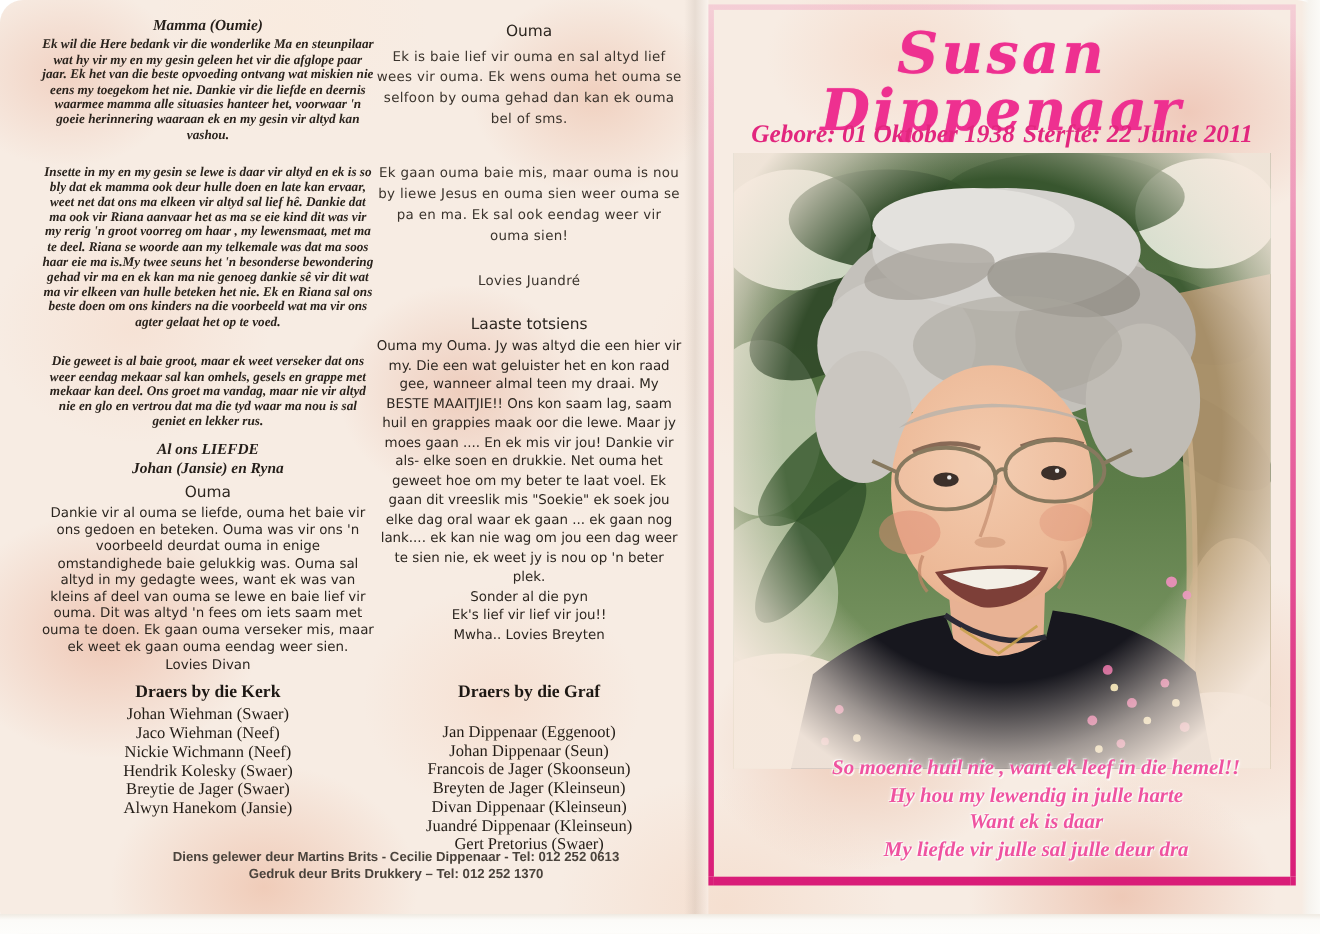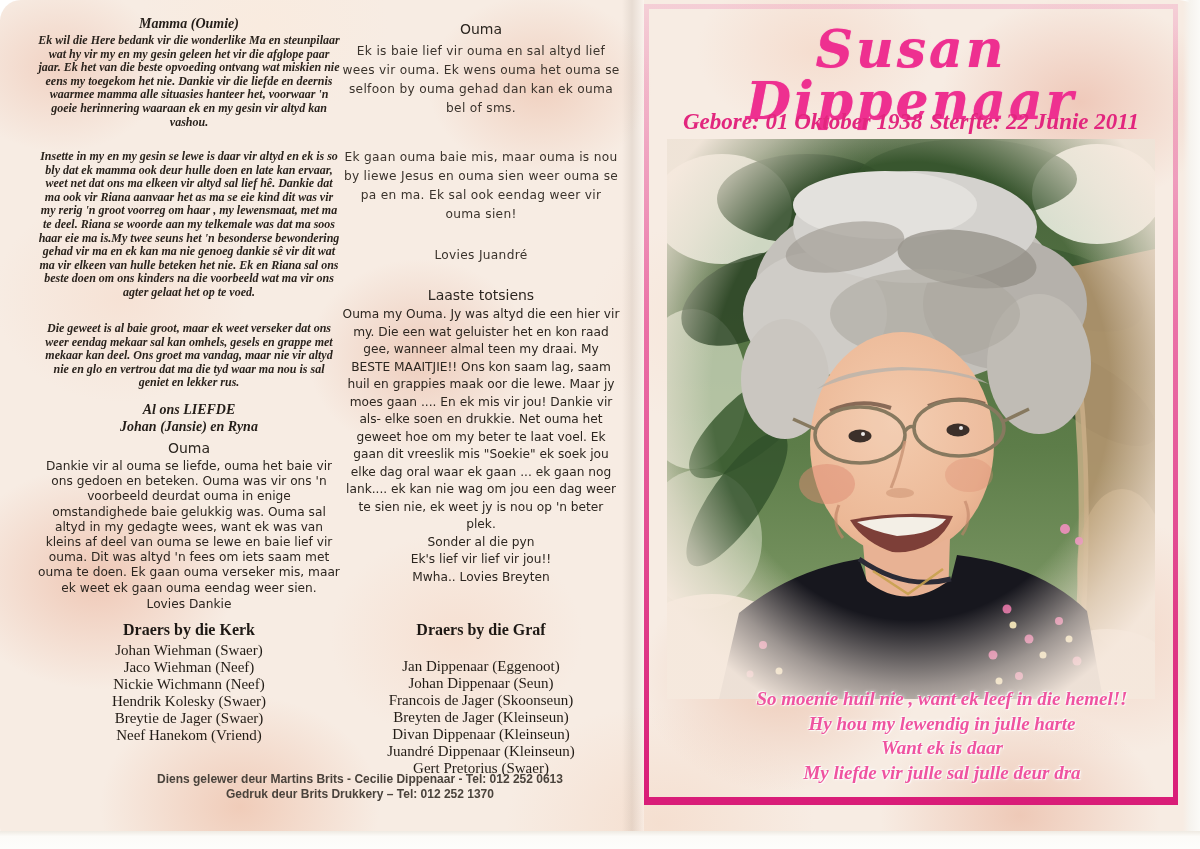"Lovies Dankie" div.comic { text: Dankie -> Divan }
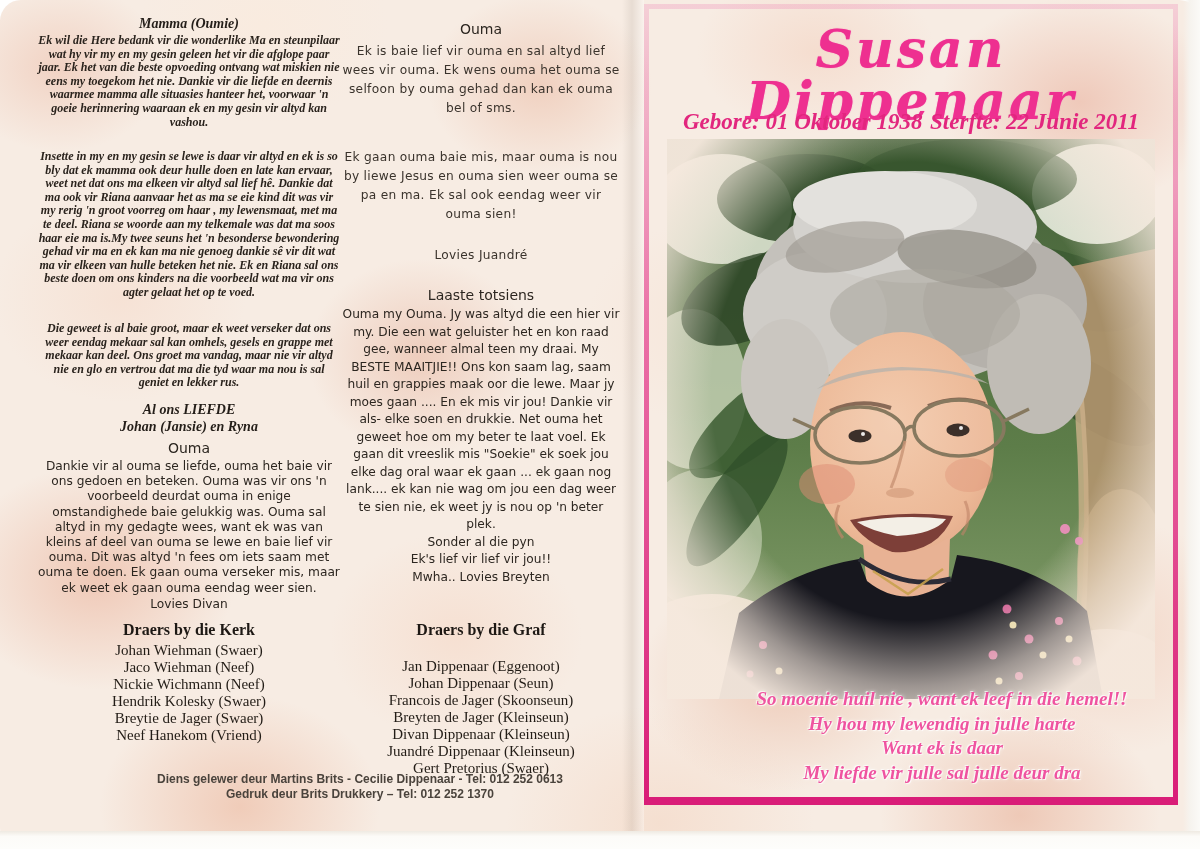"Neef Hanekom (Vriend)" span { text: Neef Hanekom (Vriend -> Alwyn Hanekom (Jansie }
